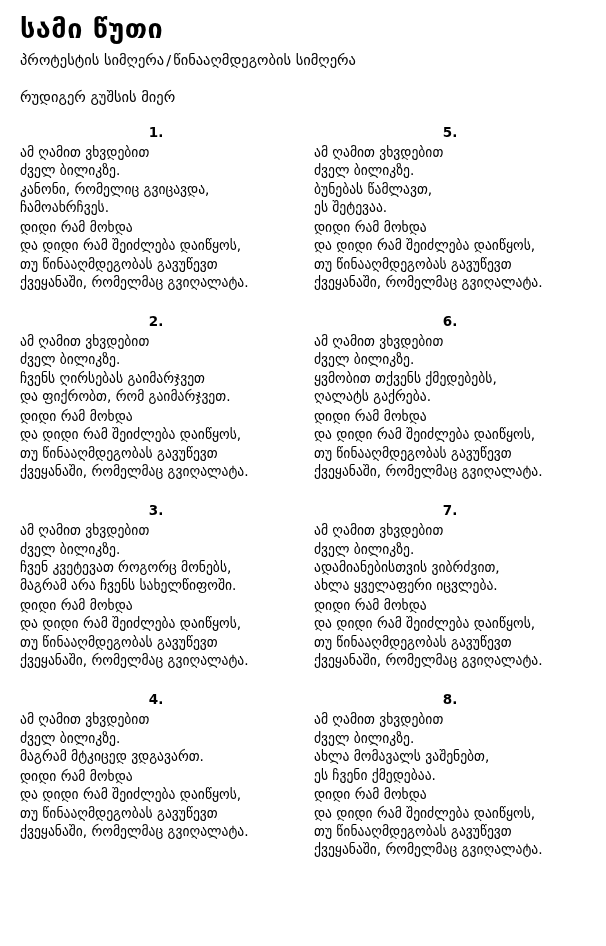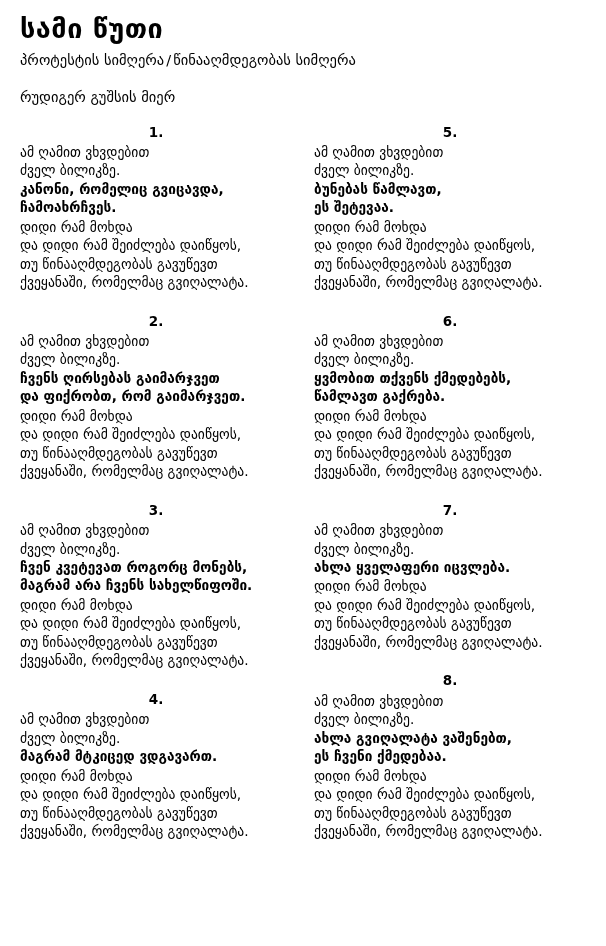"წინააღმდეგობას სიმღერა" span { text: წინააღმდეგობას -> წინააღმდეგობის }
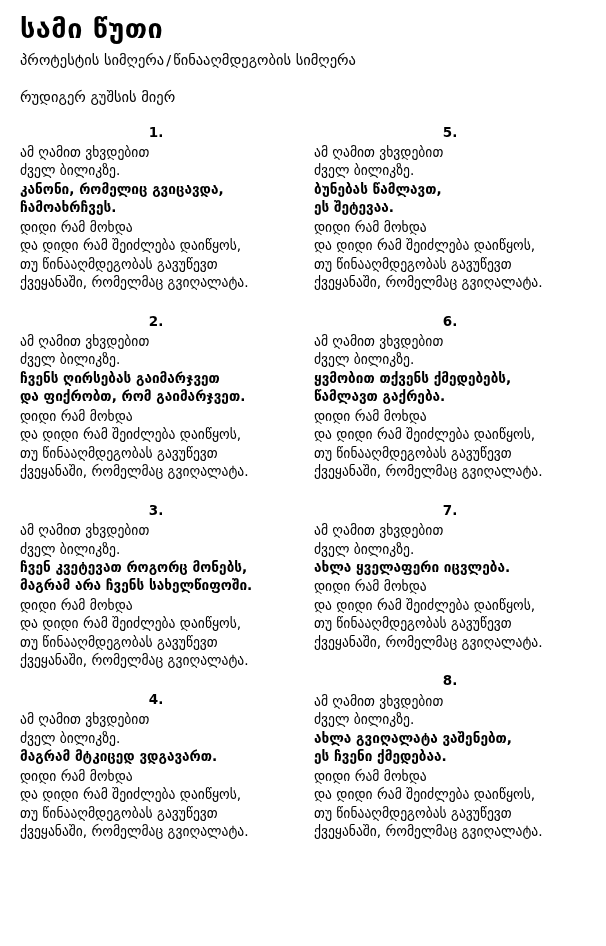"კანონი, რომელიც გვიცავდა," .line.bold { font-weight: bold -> normal }
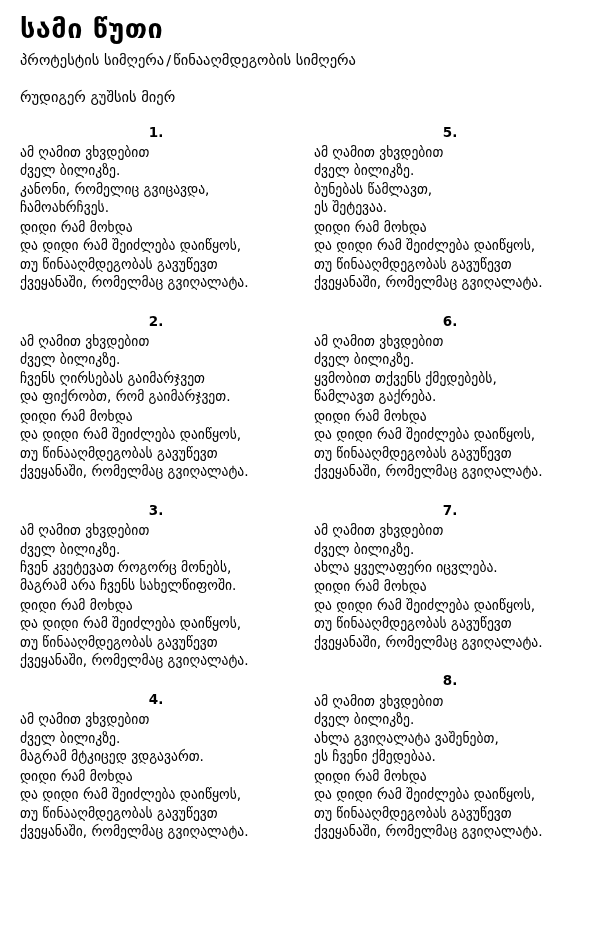"წამლავთ გაქრება." div.line { text: წამლავთ -> ღალატს }
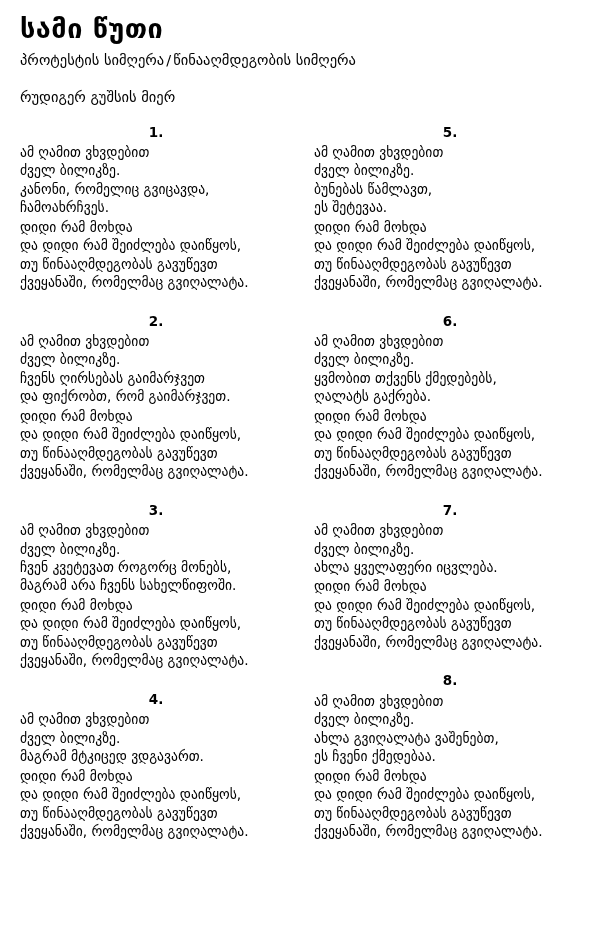"ადამიანებისთვის ვიბრძვით," div.line { html: none -> <div>ადამიანებისთვის ვიბრძვით,</div> }
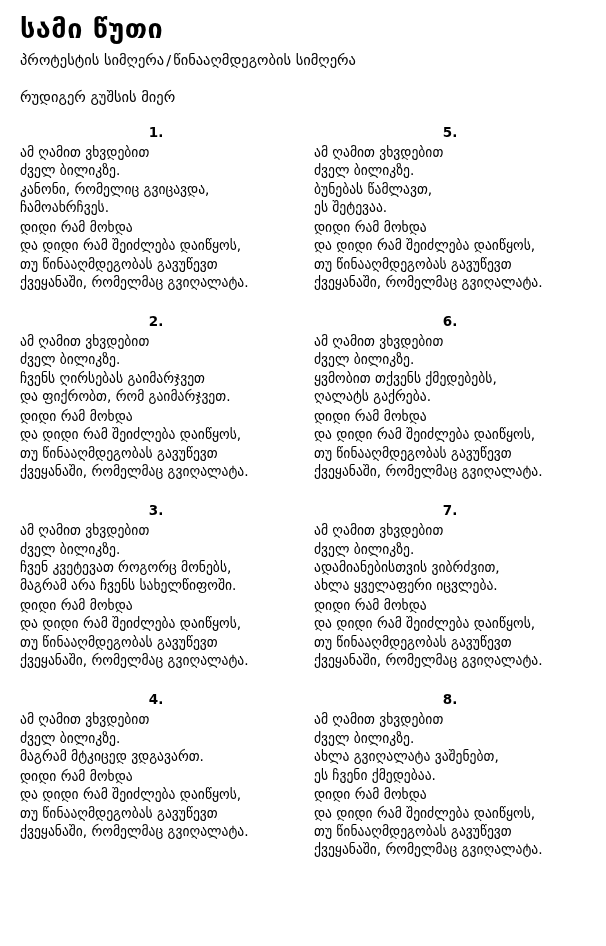"ახლა გვიღალატა ვაშენებთ," div.line { text: გვიღალატა -> მომავალს }
